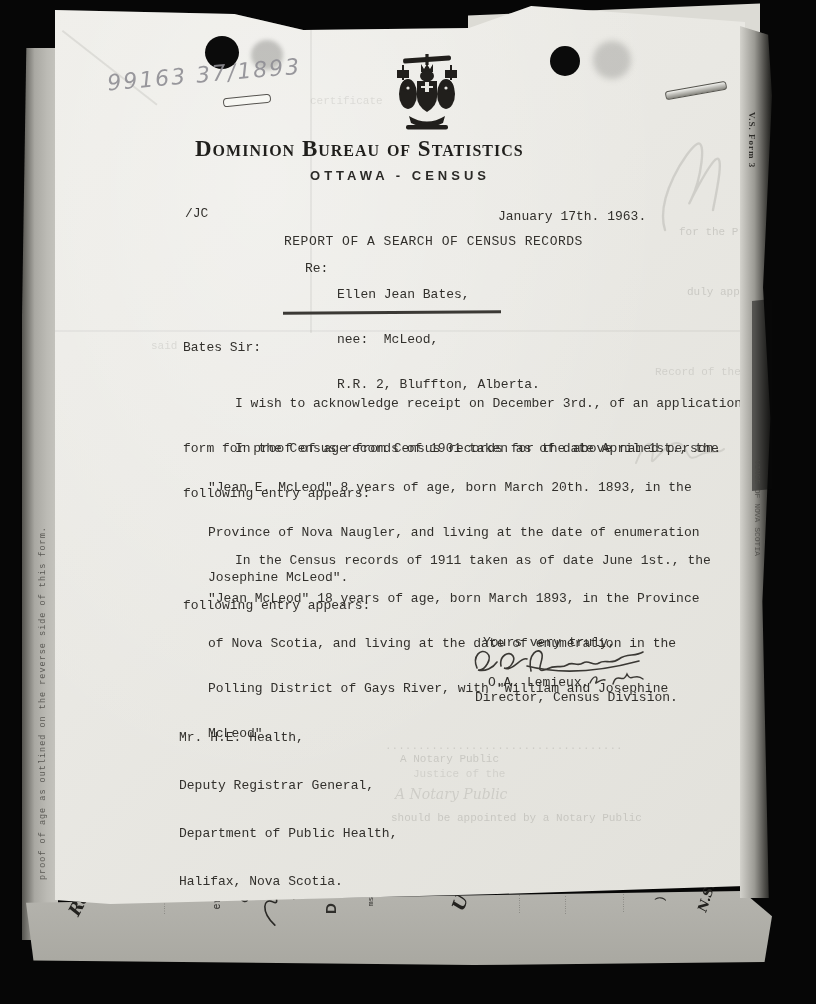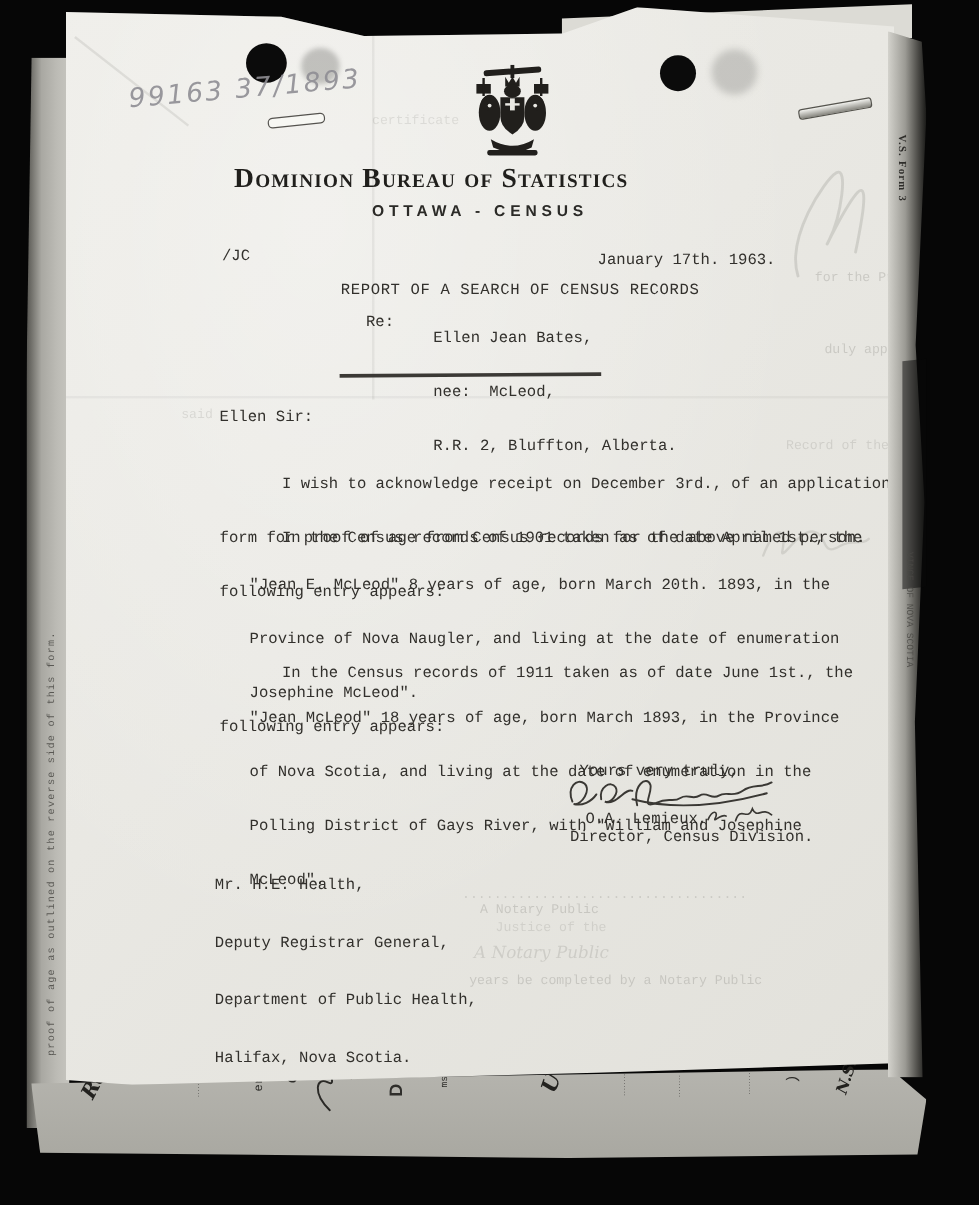"Ellen Jean Bates," div.tw { margin-left: 24px -> none; top: 244px -> 257px }
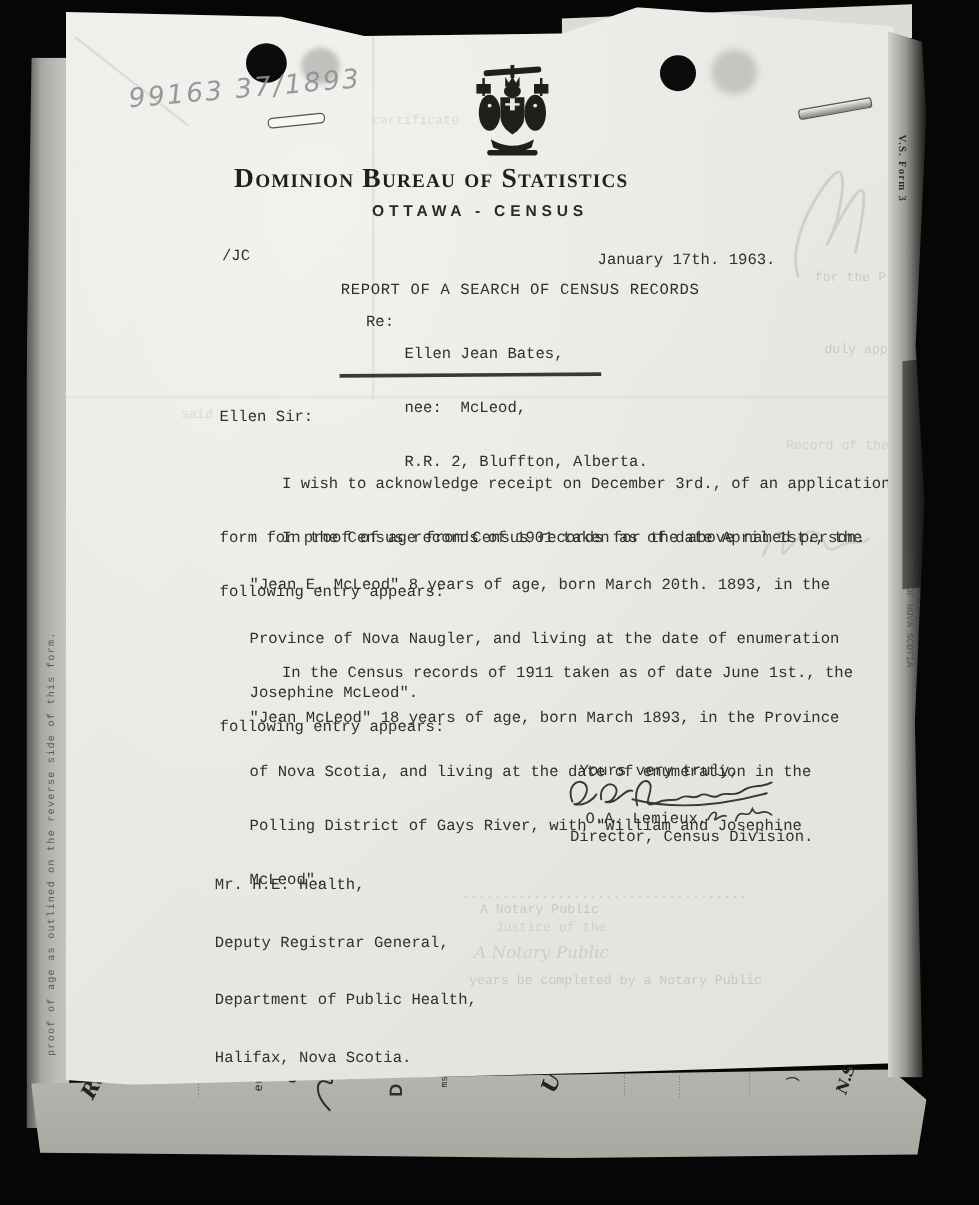"Ellen Sir:" div.tw { text: Ellen -> Bates }
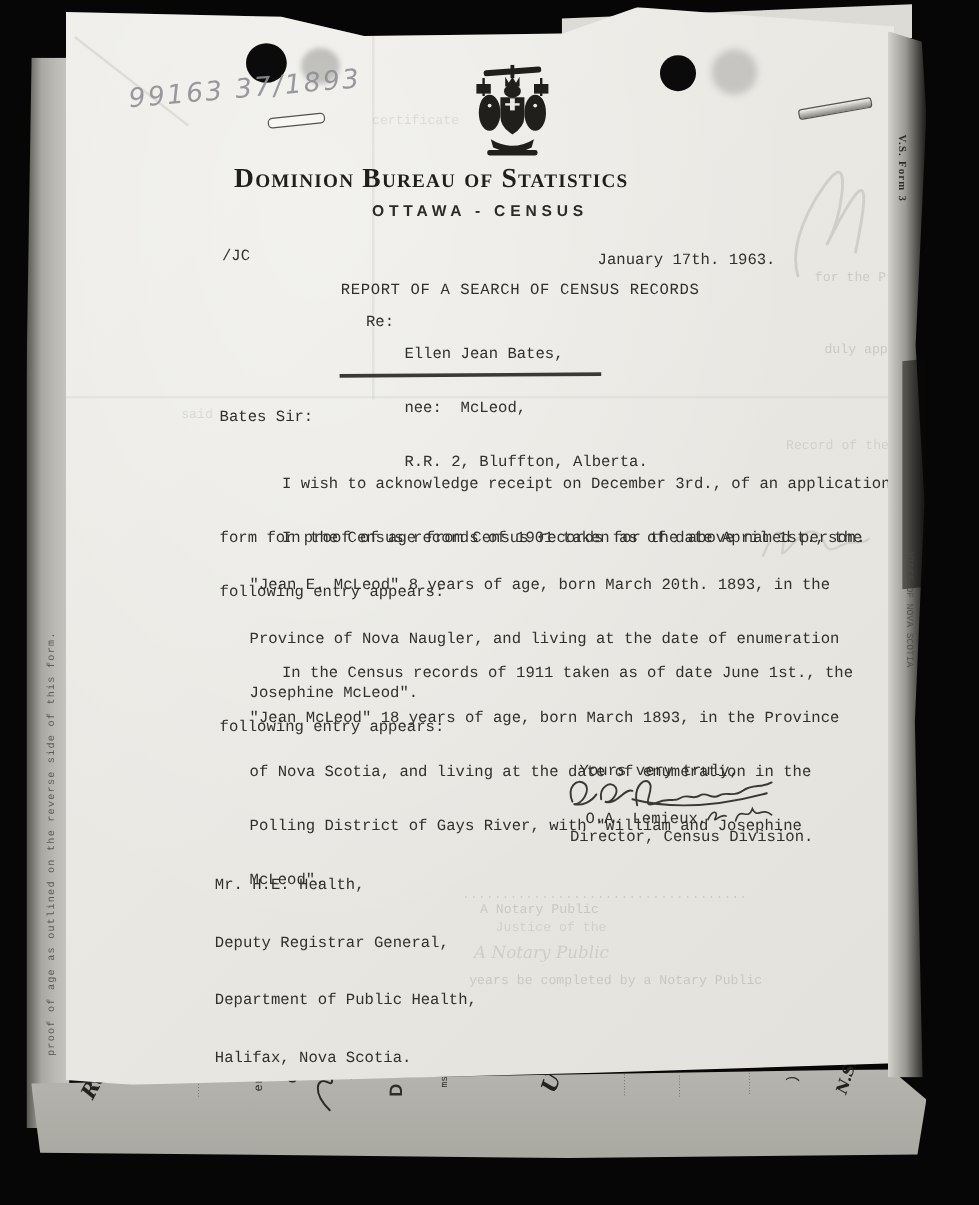"years be completed by a" div.ghost { text: years be completed -> should be appointed }
